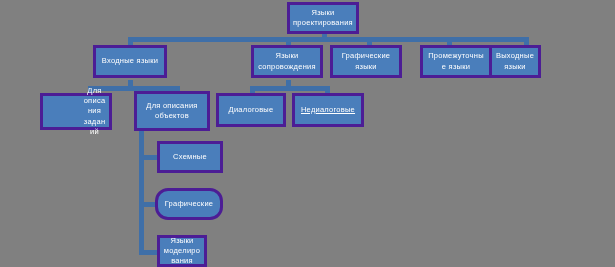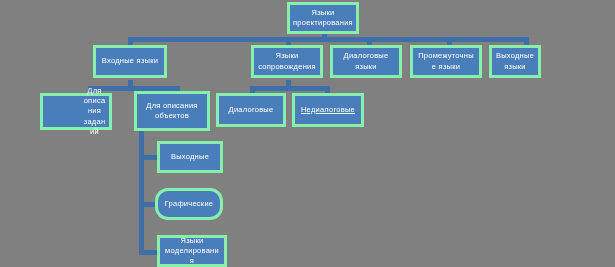"Языки проектирования" .node { border: 3px solid #86efac -> 3px solid #4c1d95 }
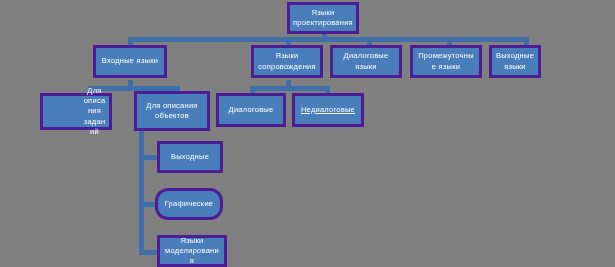"Диалоговые языки" span.node-label { text: Диалоговые -> Графические }
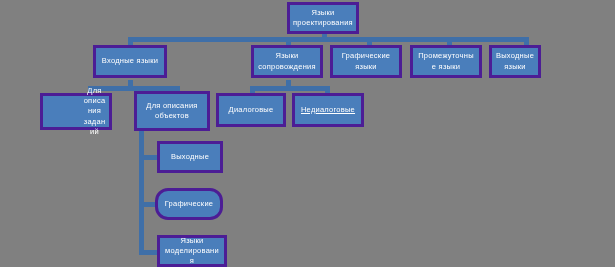"Промежуточные языки" div.node { left: 410px -> 420px }
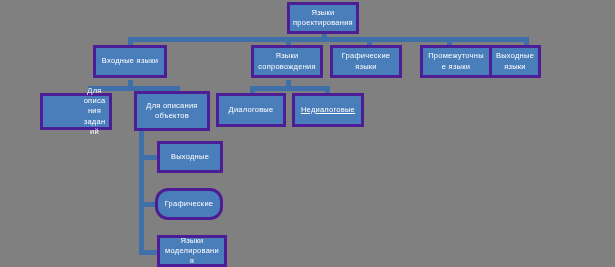"Выходные" span.node-label { text: Выходные -> Схемные }
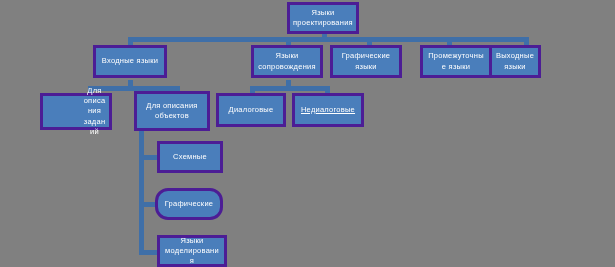"Языки моделирования" div.node { width: 70px -> 50px }
